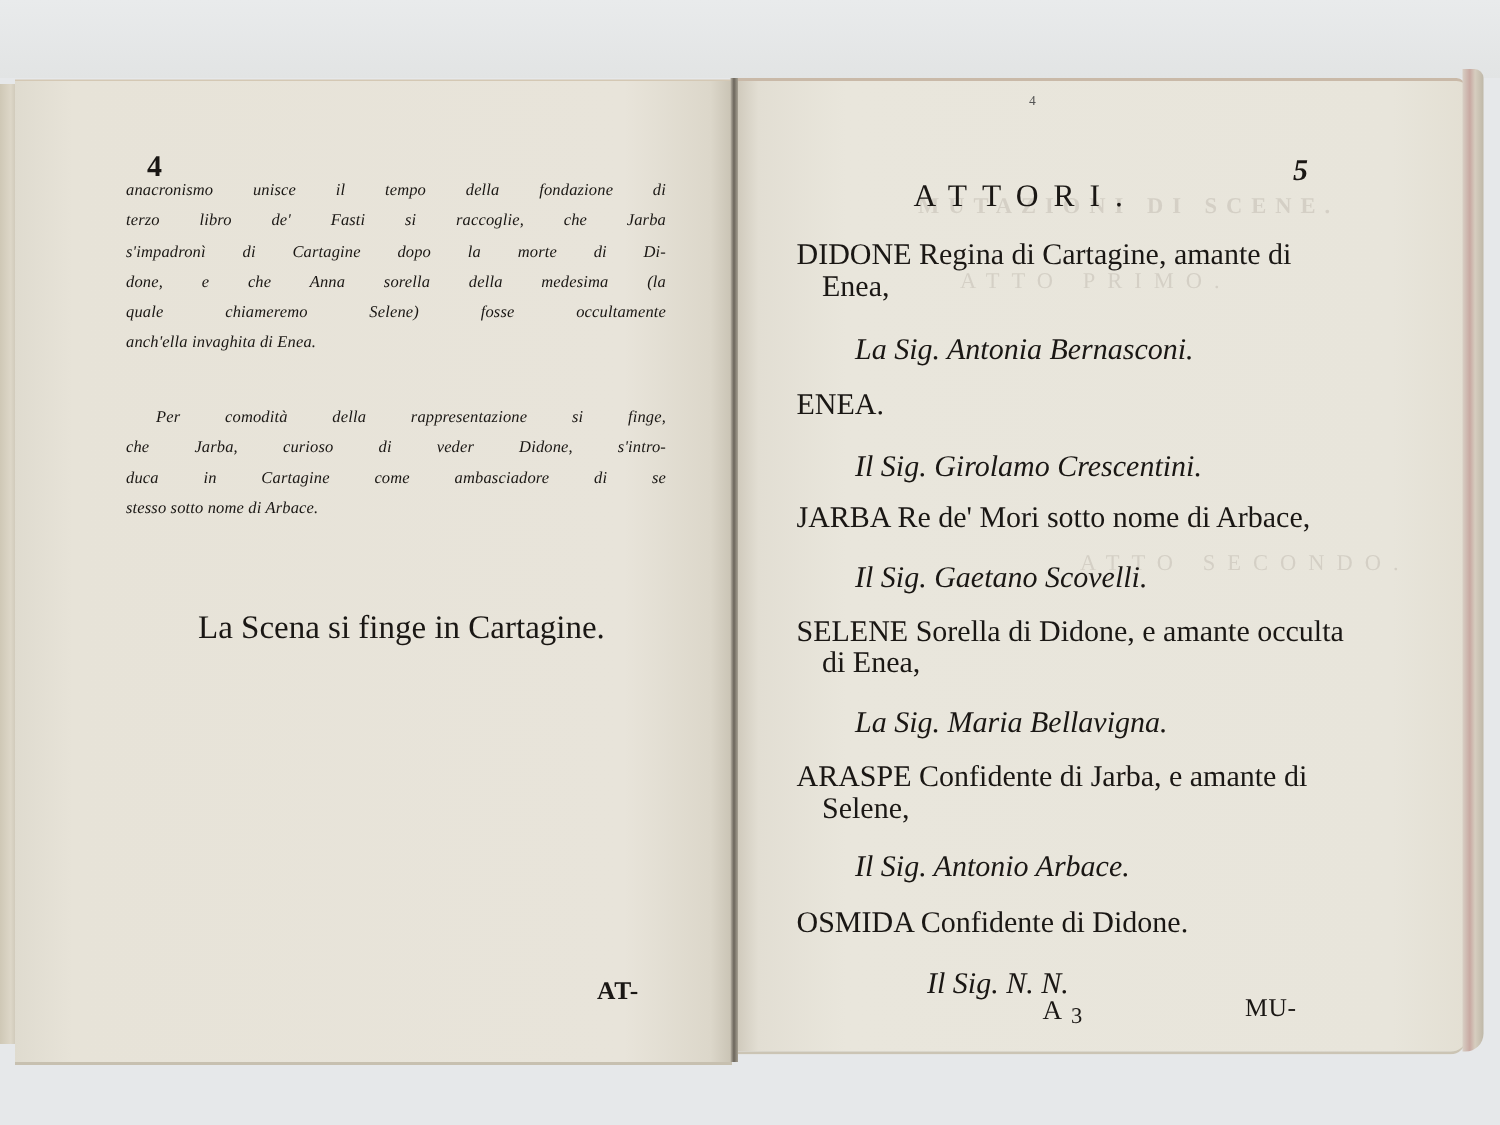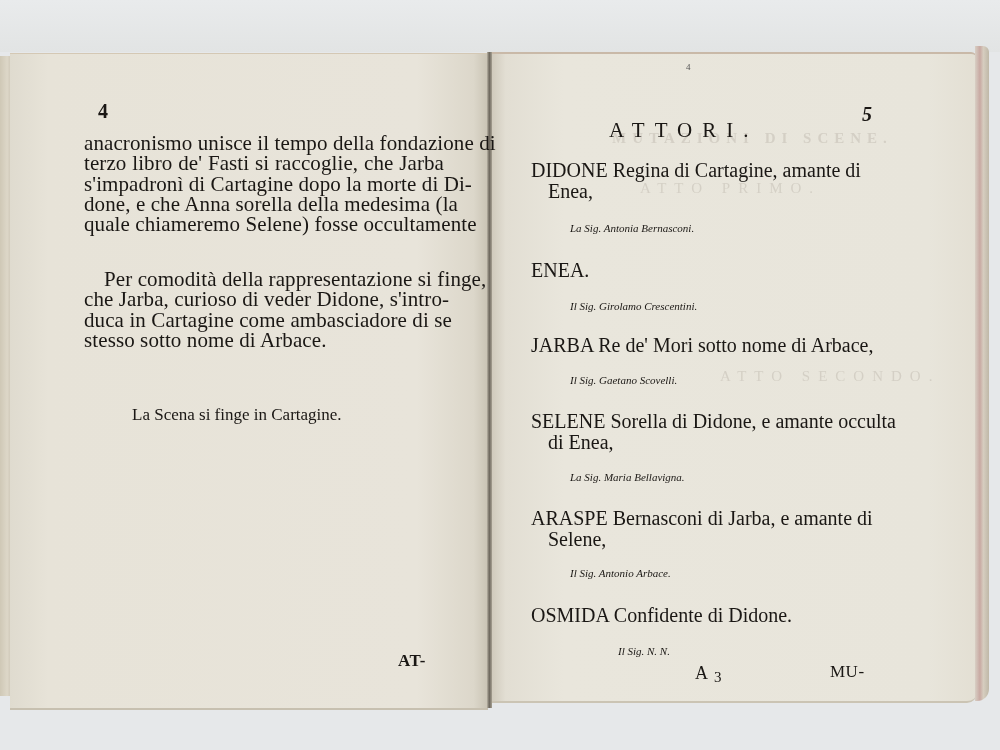"anacronismo unisce il tempo della" .text-block { font-size: 21px -> 11px; font-style: none -> italic; margin-top: 16px -> none }
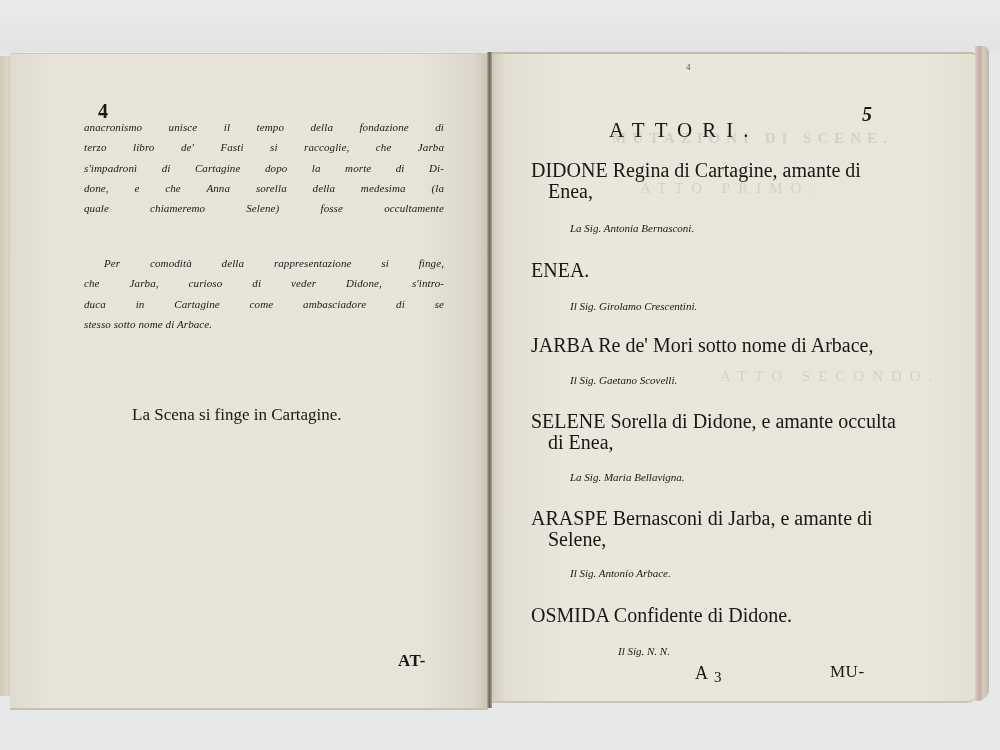"anch'ella invaghita di Enea." span.line { html: none -> <span>anch'ella invaghita di Enea.</span> }
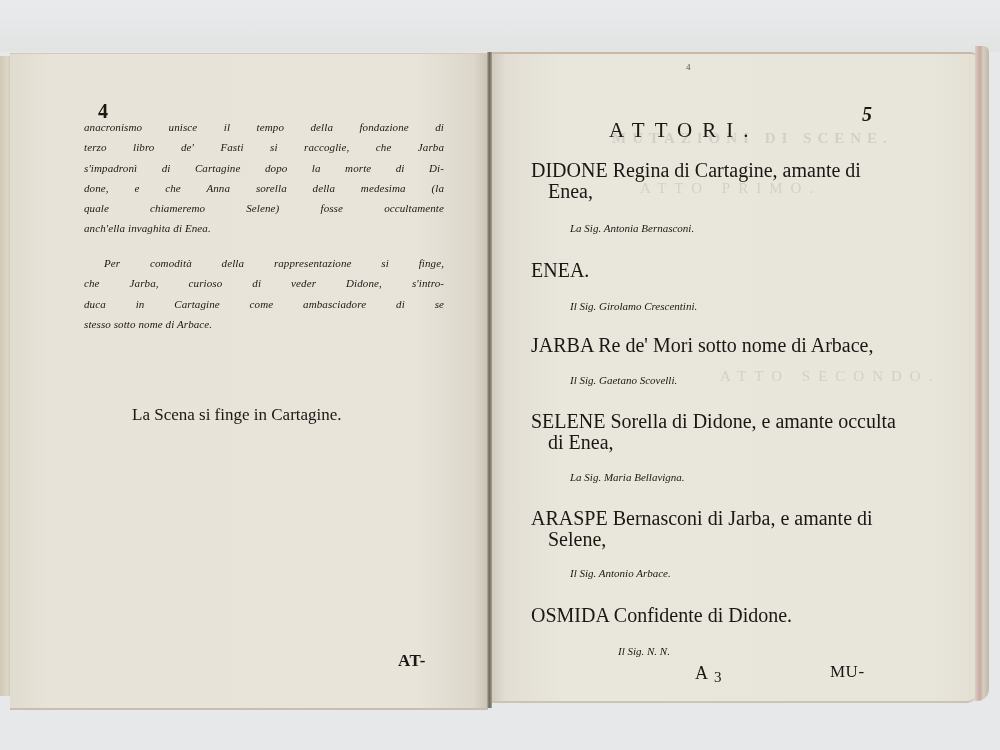"La Sig. Antonia Bernasconi." .singer { font-size: 11px -> 20px }
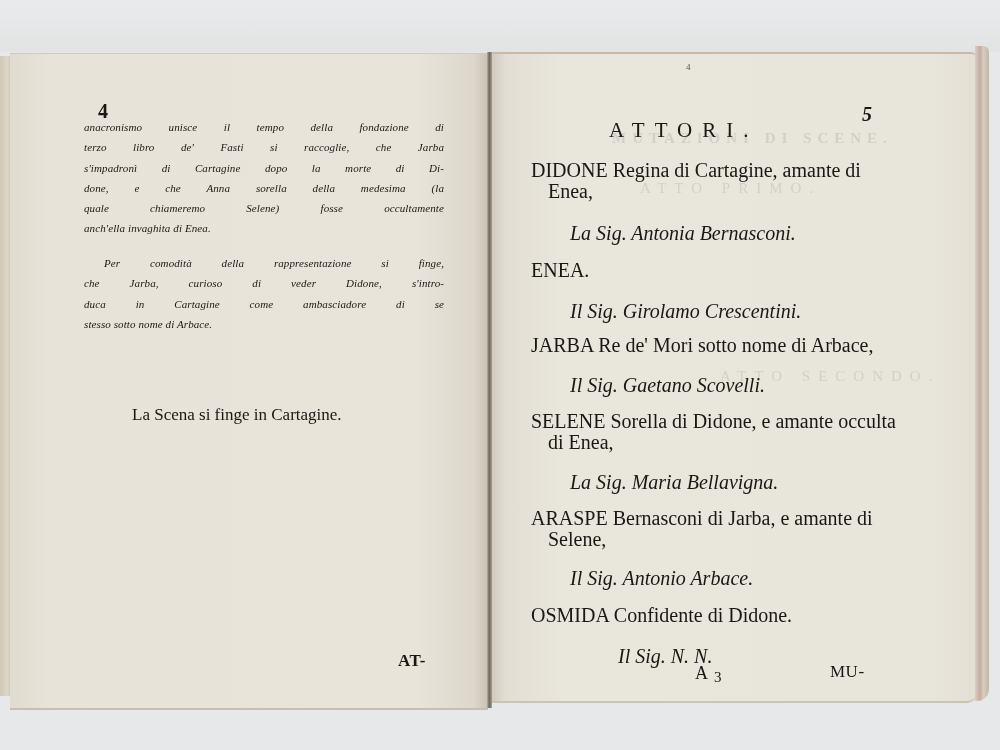"Per comodità della rappresentazione si" div.text-block { top: 253px -> 268px }
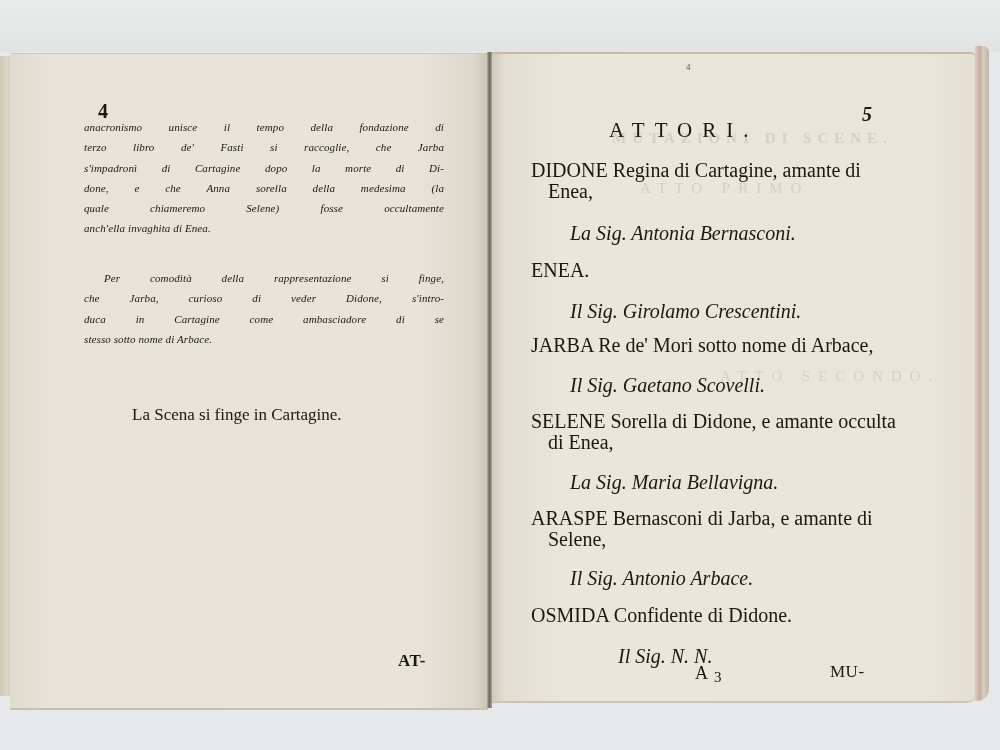"La Scena si finge in" .scena { font-size: 17px -> 22px }
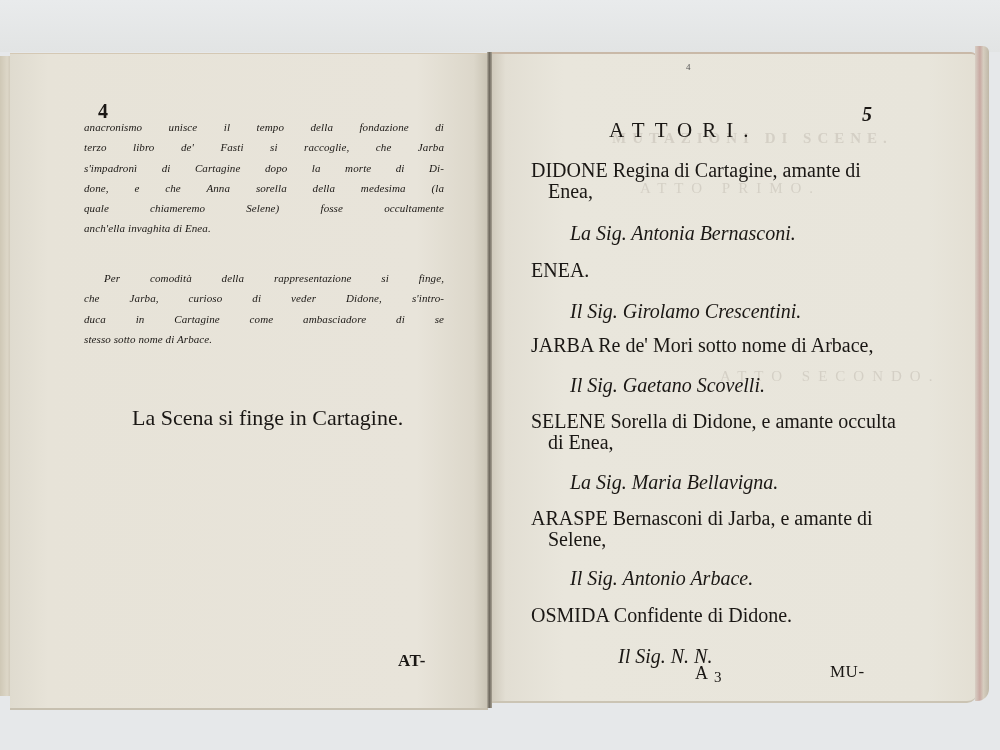"Bernasconi di Jarba, e amante" span { text: Bernasconi -> Confidente }
